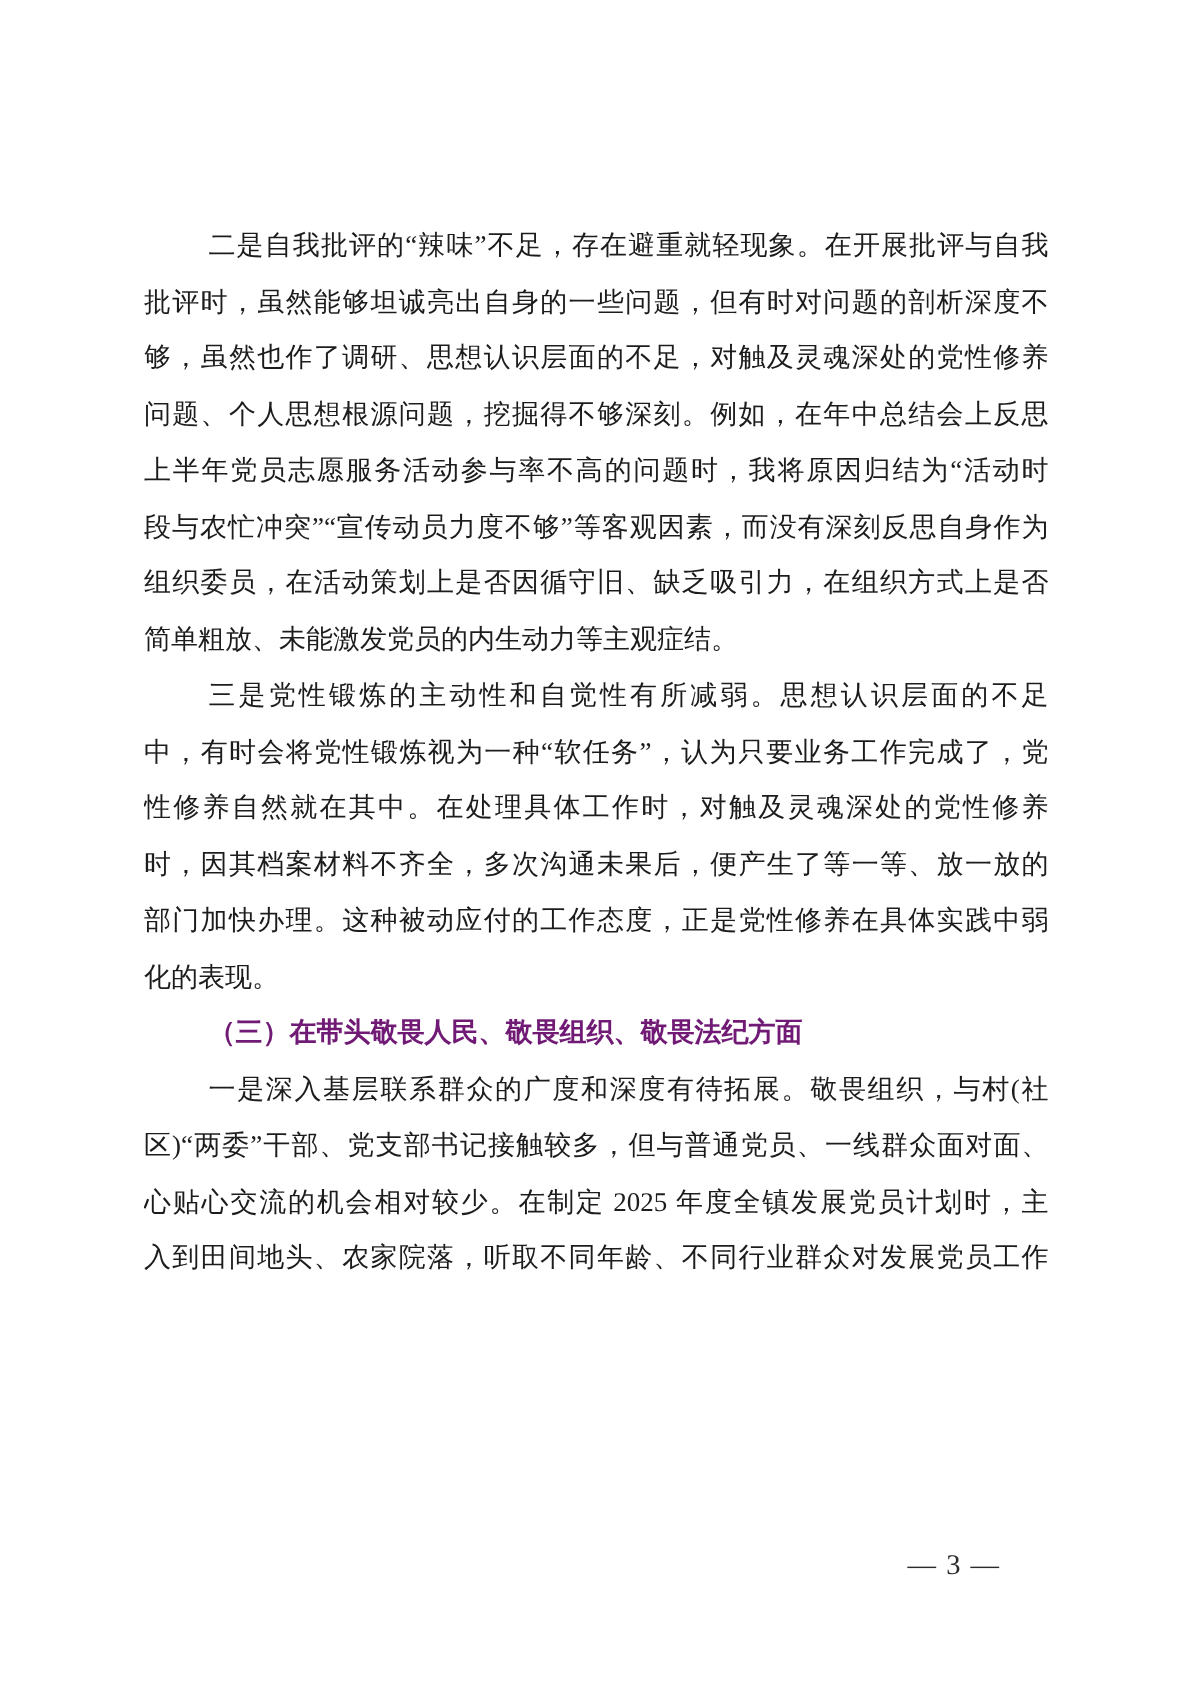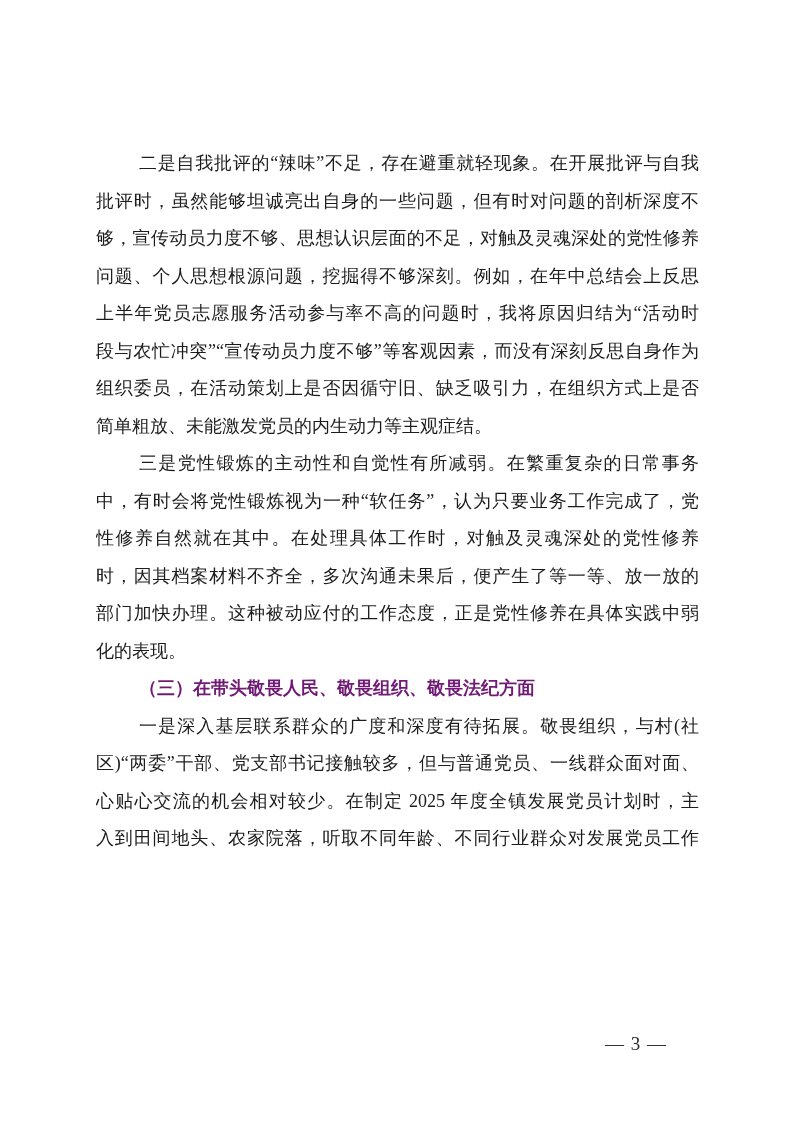"够，宣传动员力度不够、思想认识层面的不足，对触及灵魂深处的党性修养" div.line { text: 宣传动员力度不够 -> 虽然也作了调研 }
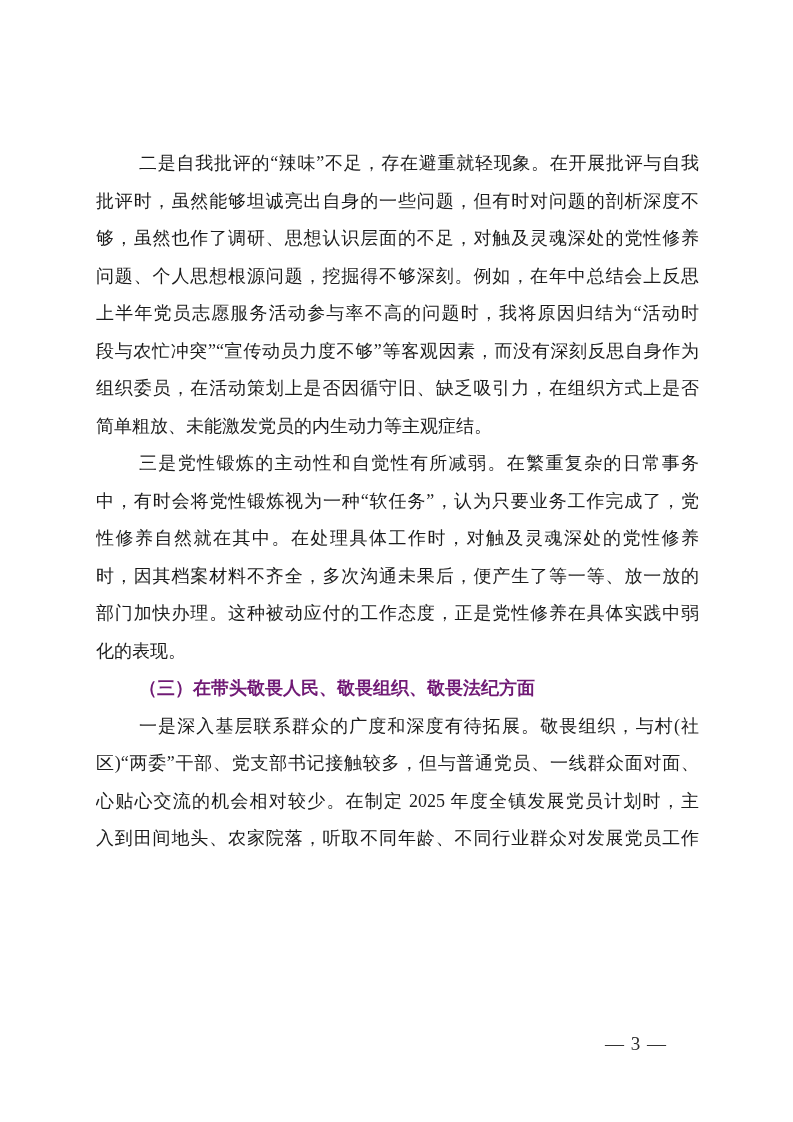"三是党性锻炼的主动性和自觉性有所减弱。在繁重复杂的日常事务" div.line { text: 在繁重复杂的日常事务 -> 思想认识层面的不足 }
